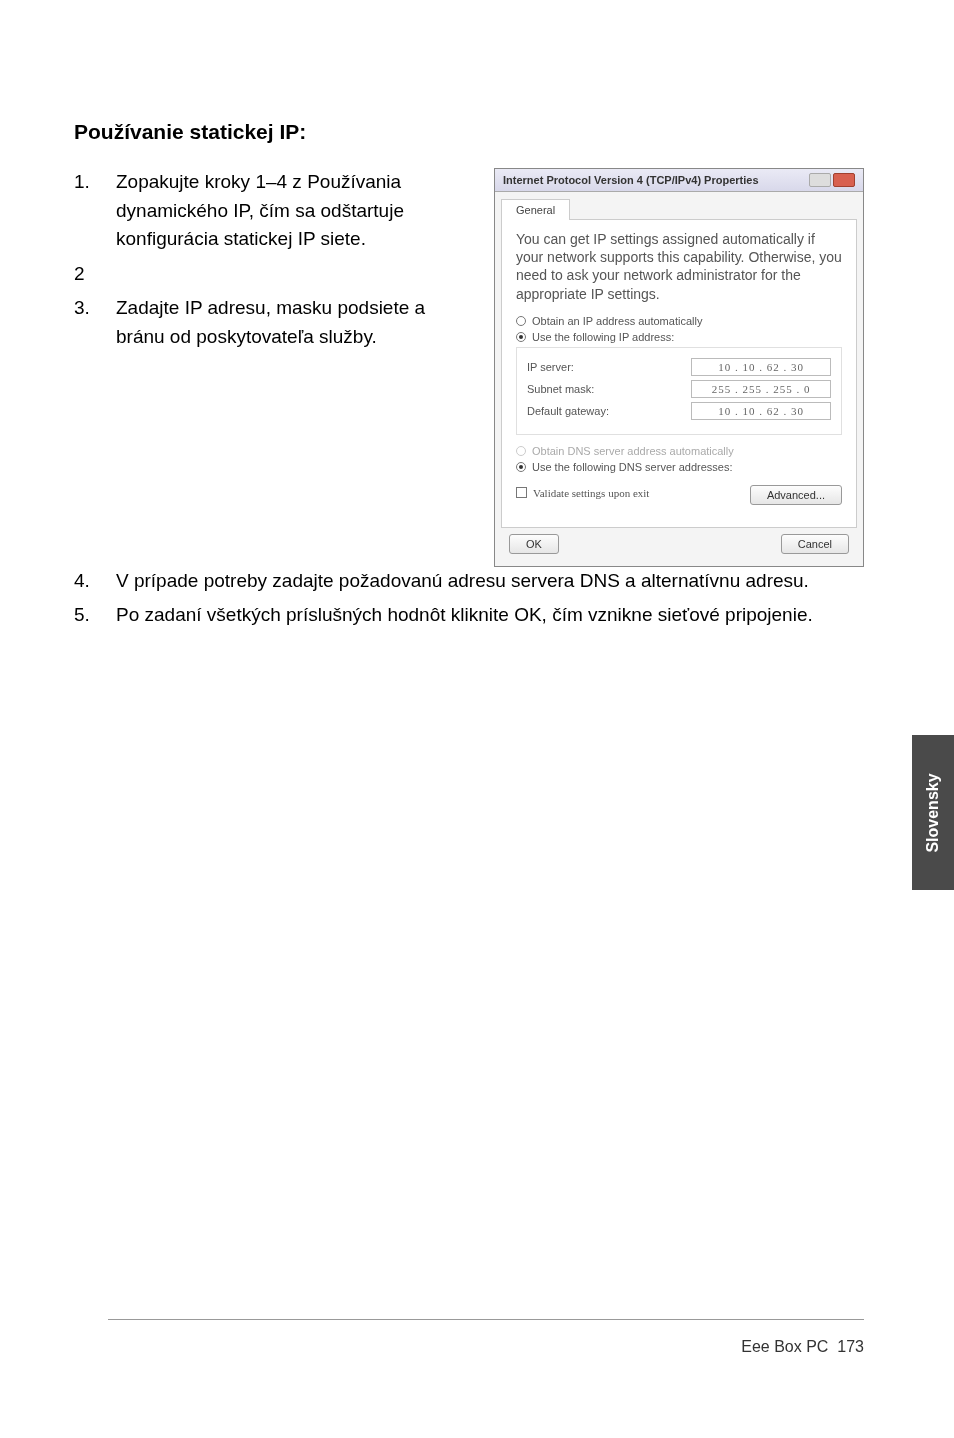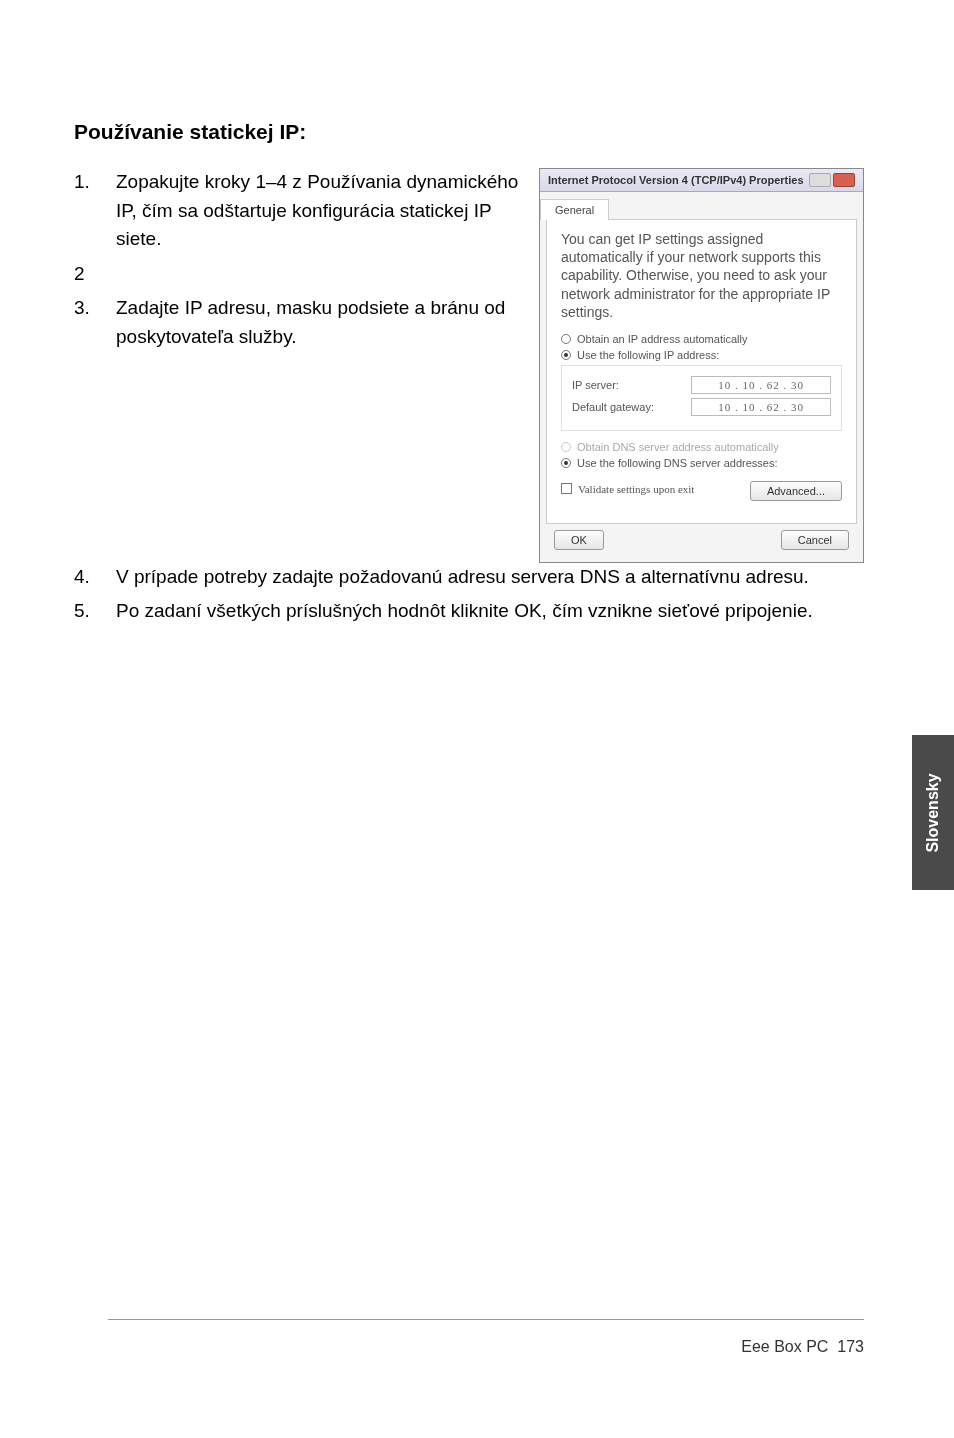"Internet Protocol Version 4 (TCP/IPv4)" .dialog-img { width: 325px -> 370px }
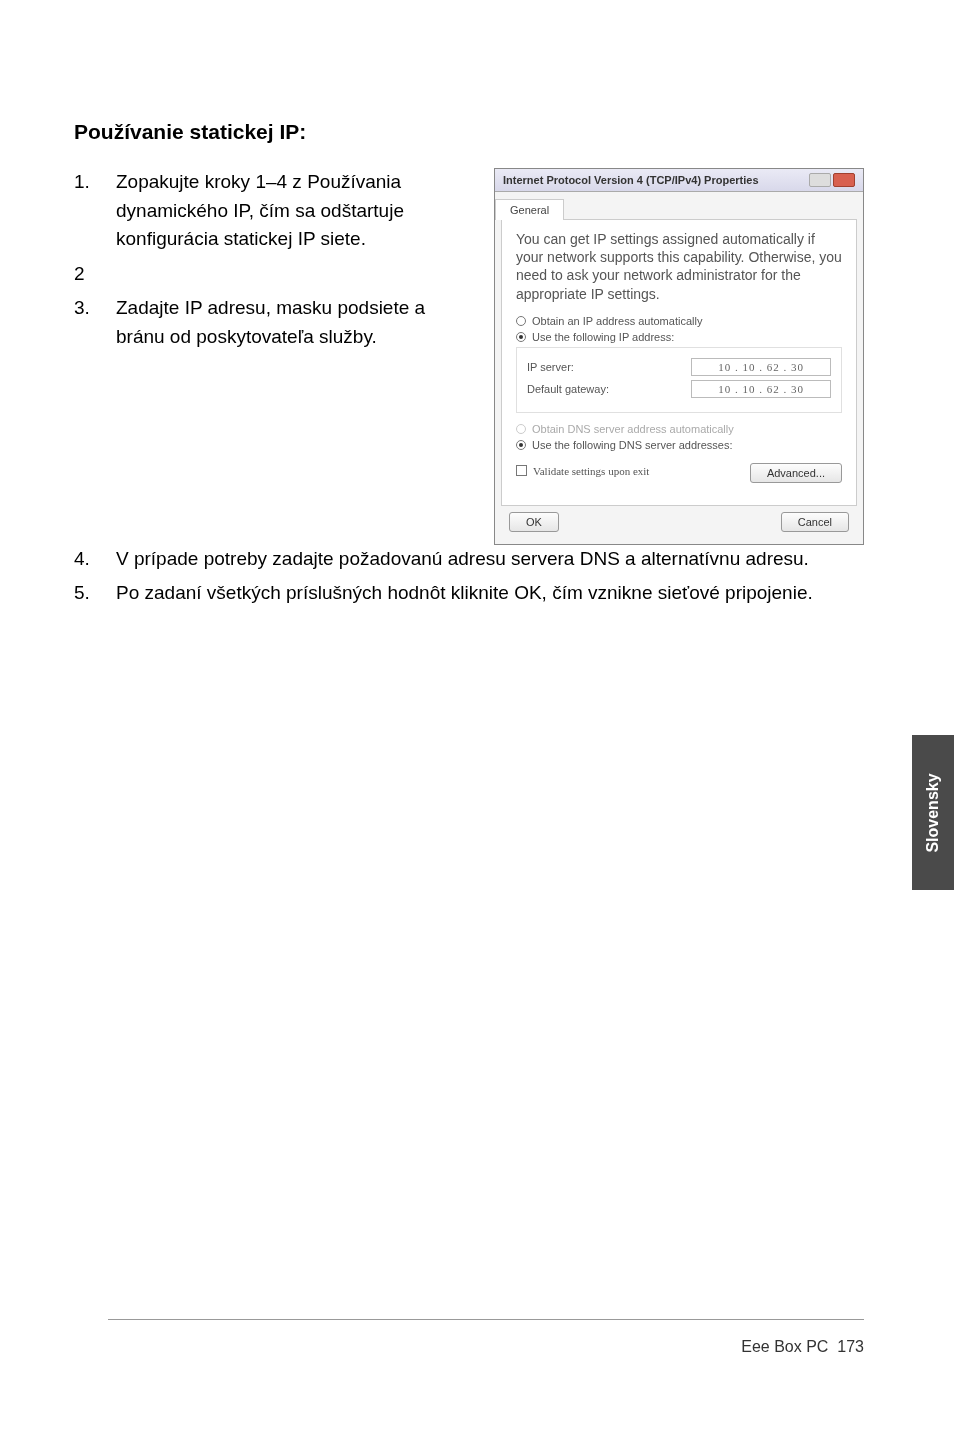"General" .dlg-tab { margin-left: none -> 6px }
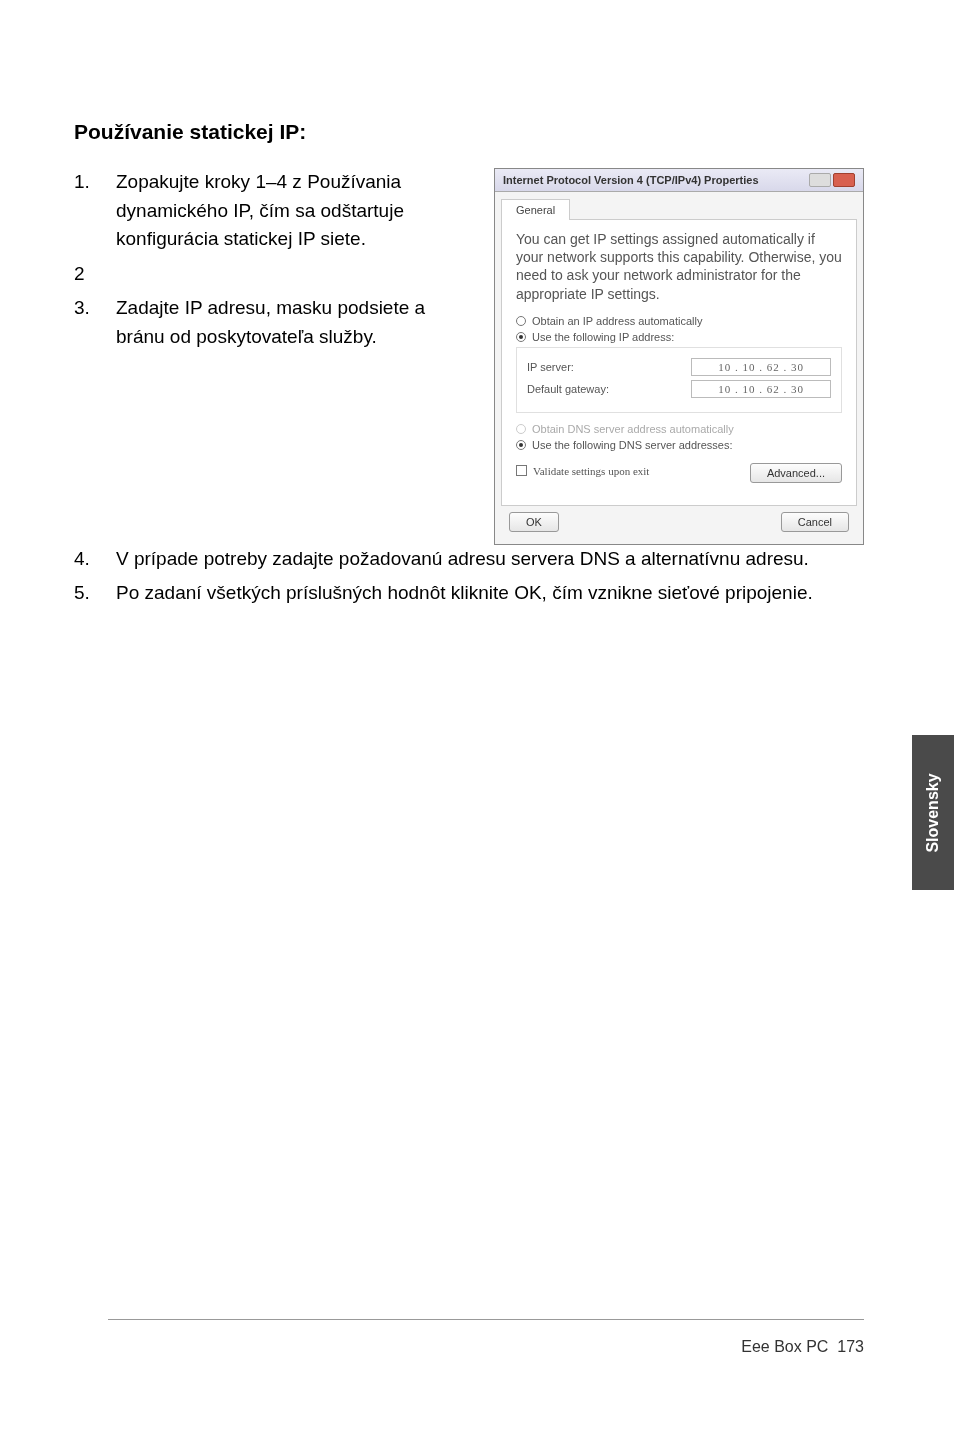"Subnet mask:" div.field-row { html: none -> <div> <span>Subnet mask:</span> <span>255 . 255 . 255 . 0</span> </div> }
